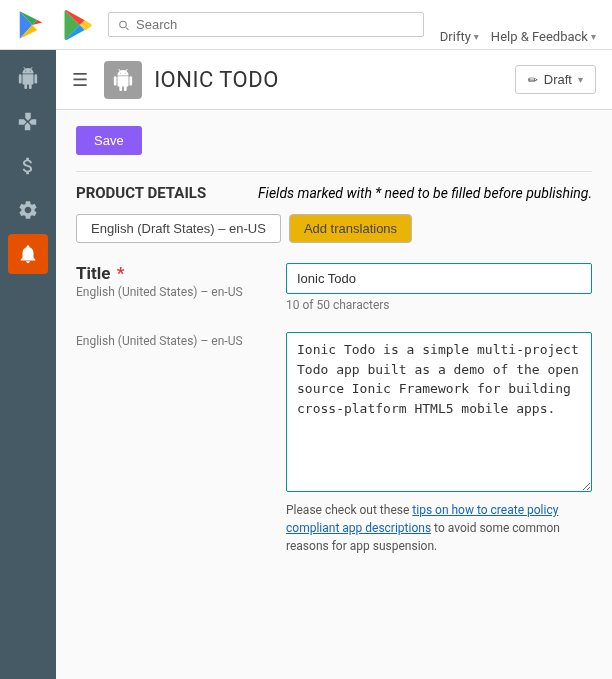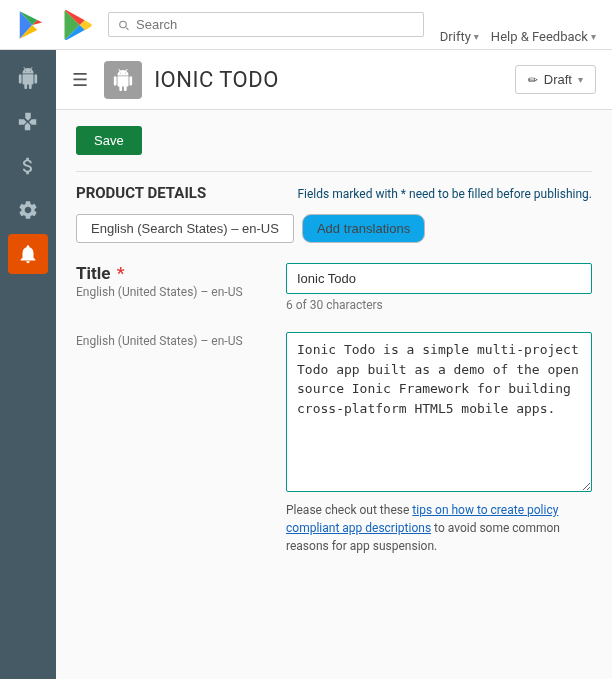"Save" .save-btn { background: #15803d -> #8b5cf6 }
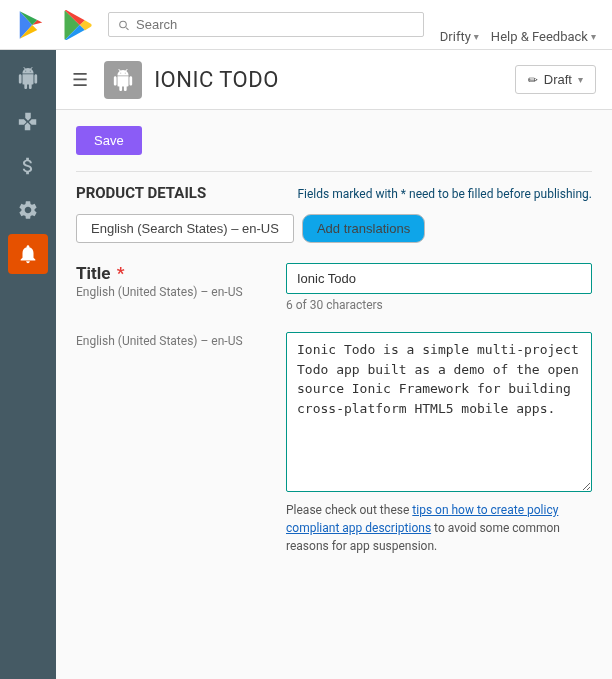"Fields marked with * need" .required-note { color: #0c4a6e -> #000000; font-size: 12px -> 14px; font-style: none -> italic }
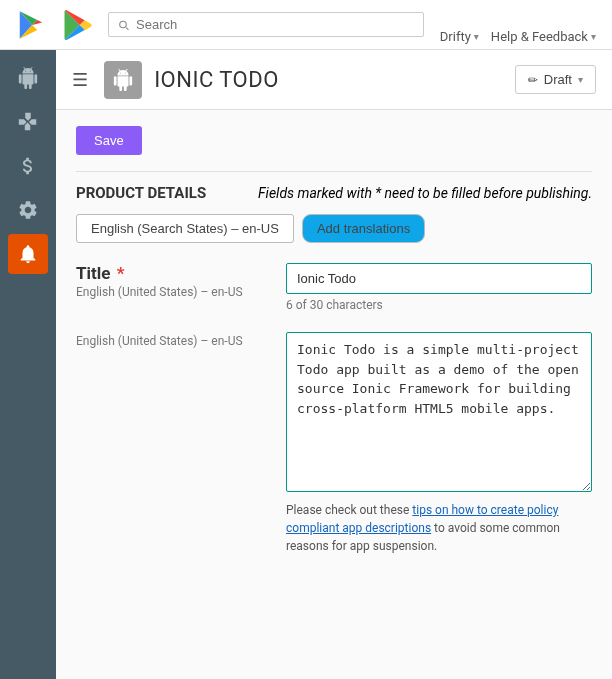"English (Search States)" span { text: Search -> Draft }
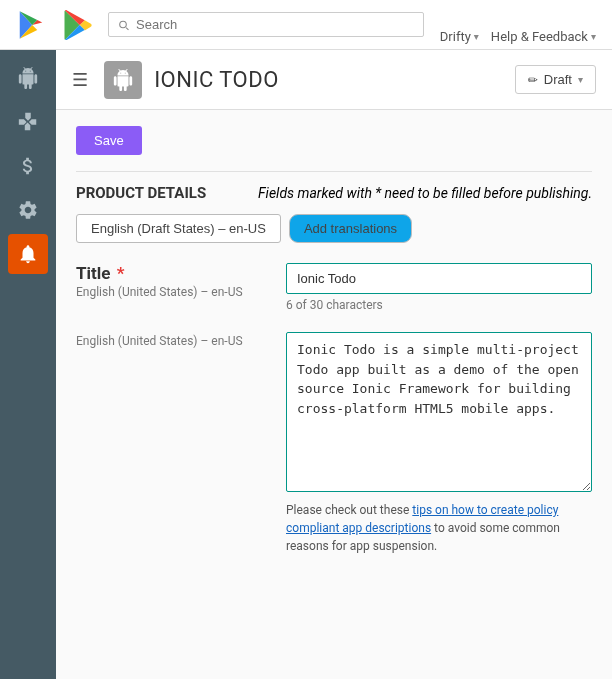"Add translations" .add-translations-btn { background: #0ea5e9 -> #eab308; border-radius: 9px -> 4px }
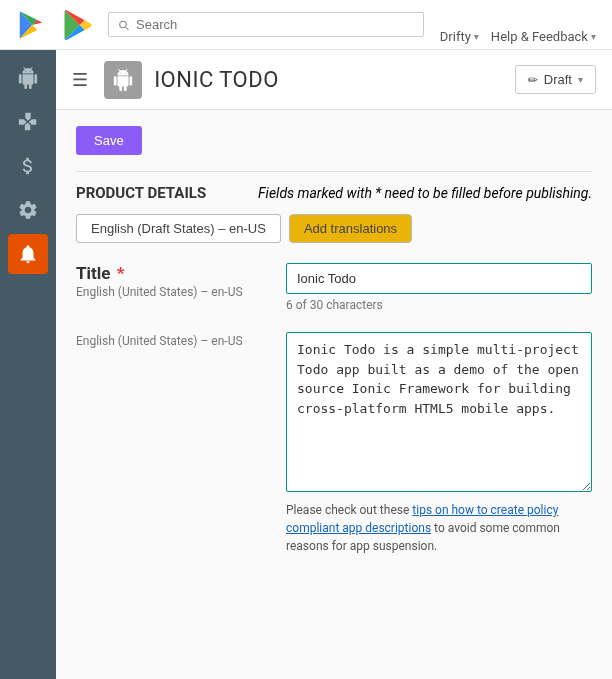"6 of 30 characters" div.char-count { text: 6 of 30 -> 10 of 50 }
